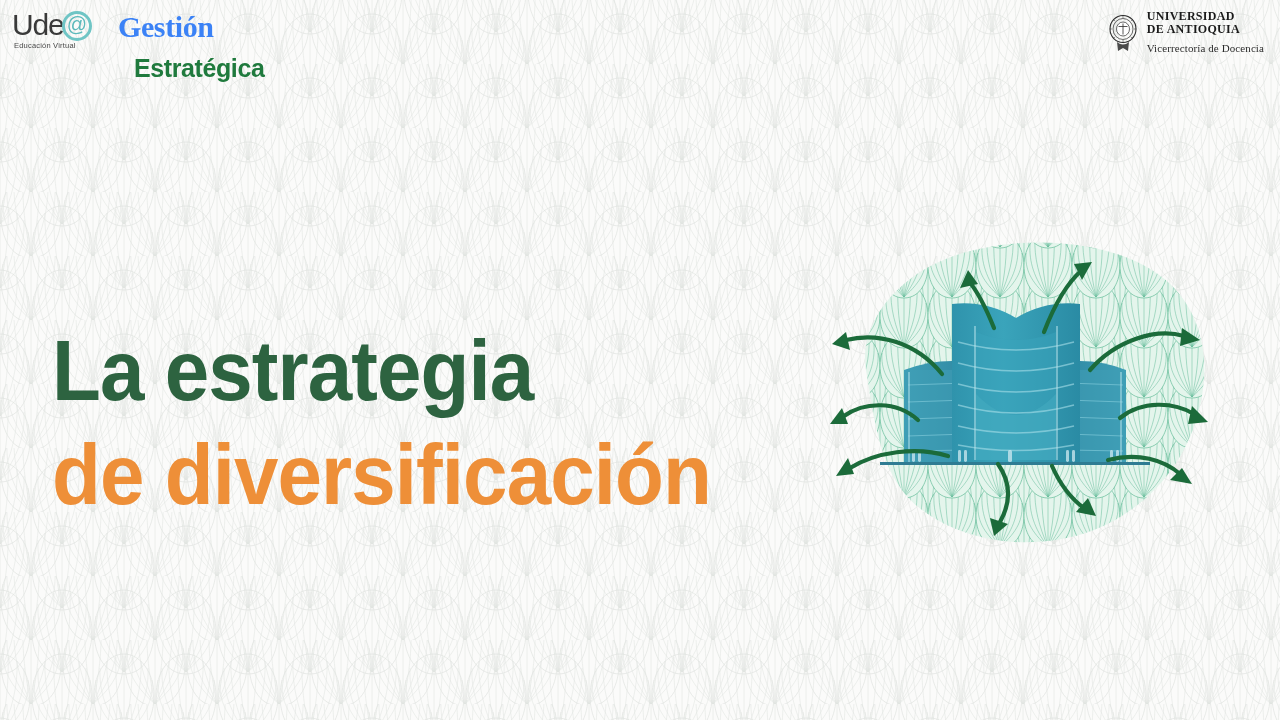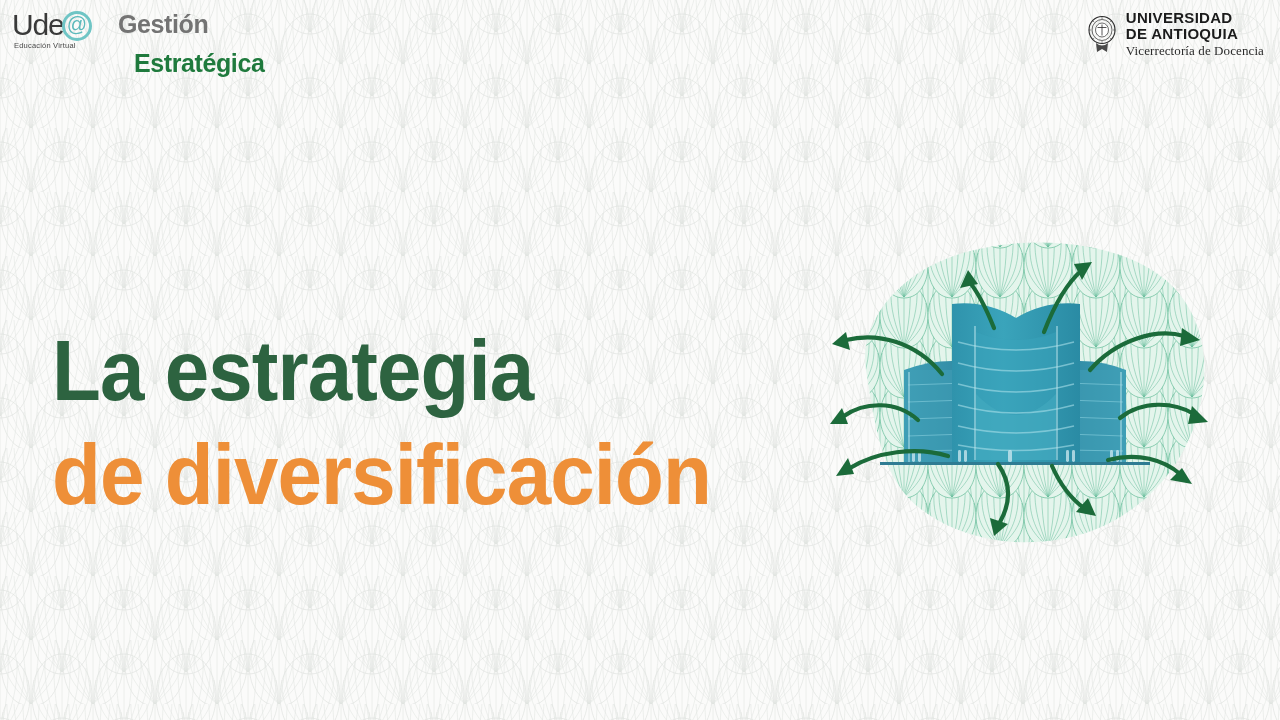"Gestión" .gestion { color: #737373 -> #3b82f6; font-family: none -> Liberation Serif, serif; font-size: 25px -> 30px }
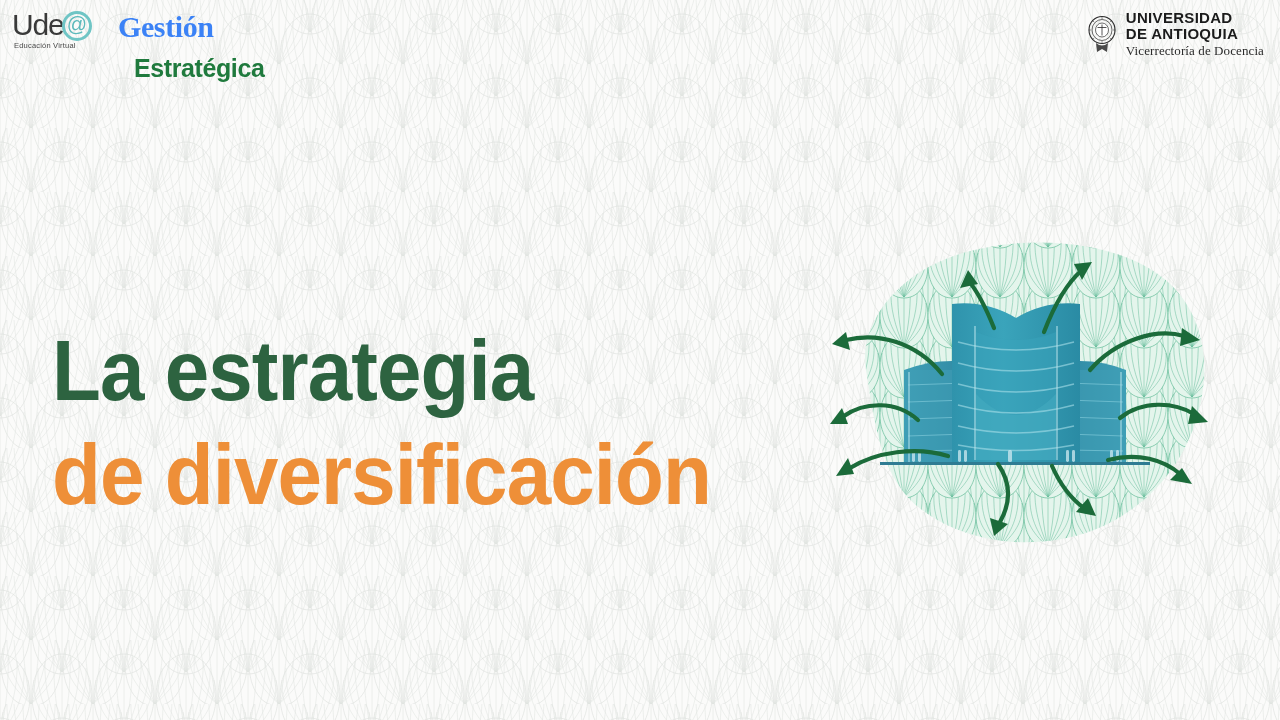"UNIVERSIDAD" .ua-l1,.ua-l2 { font-family: Liberation Sans, sans-serif -> Liberation Serif, serif; font-size: 15px -> 12px }
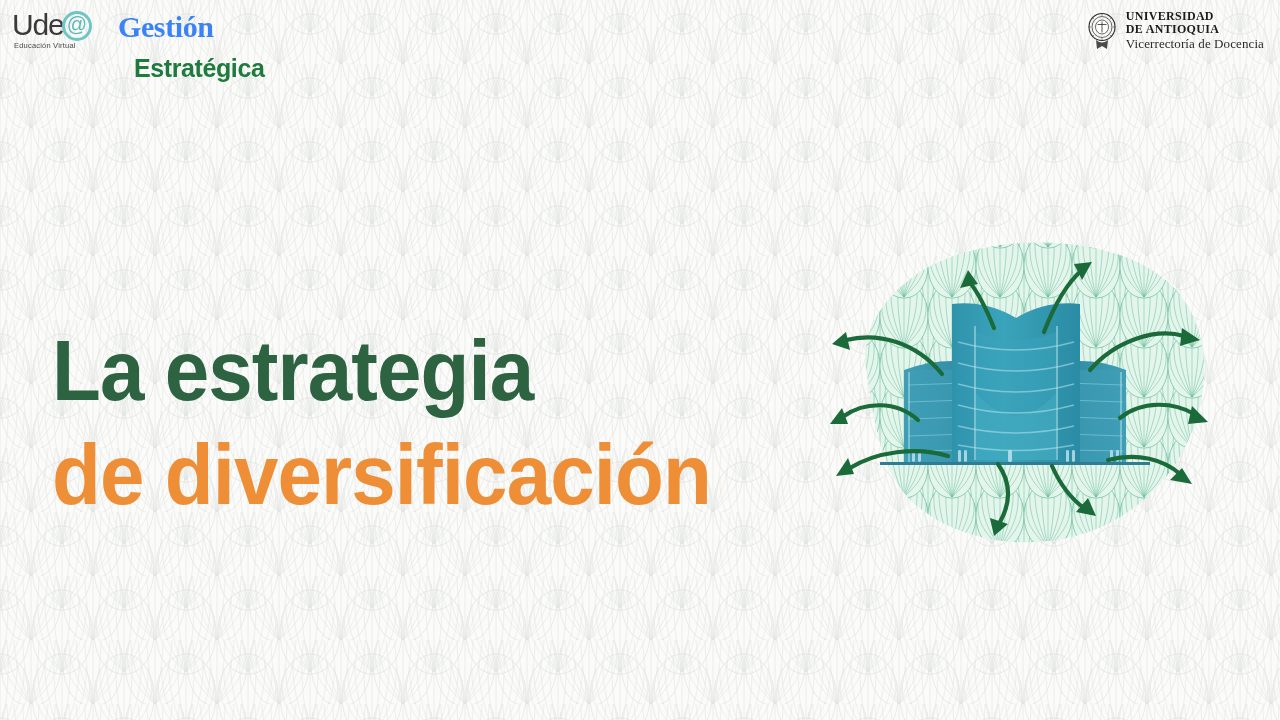"Vicerrectoría de Docencia" .ua-l3 { font-size: 13px -> 11px; margin-top: 2px -> 8px }
